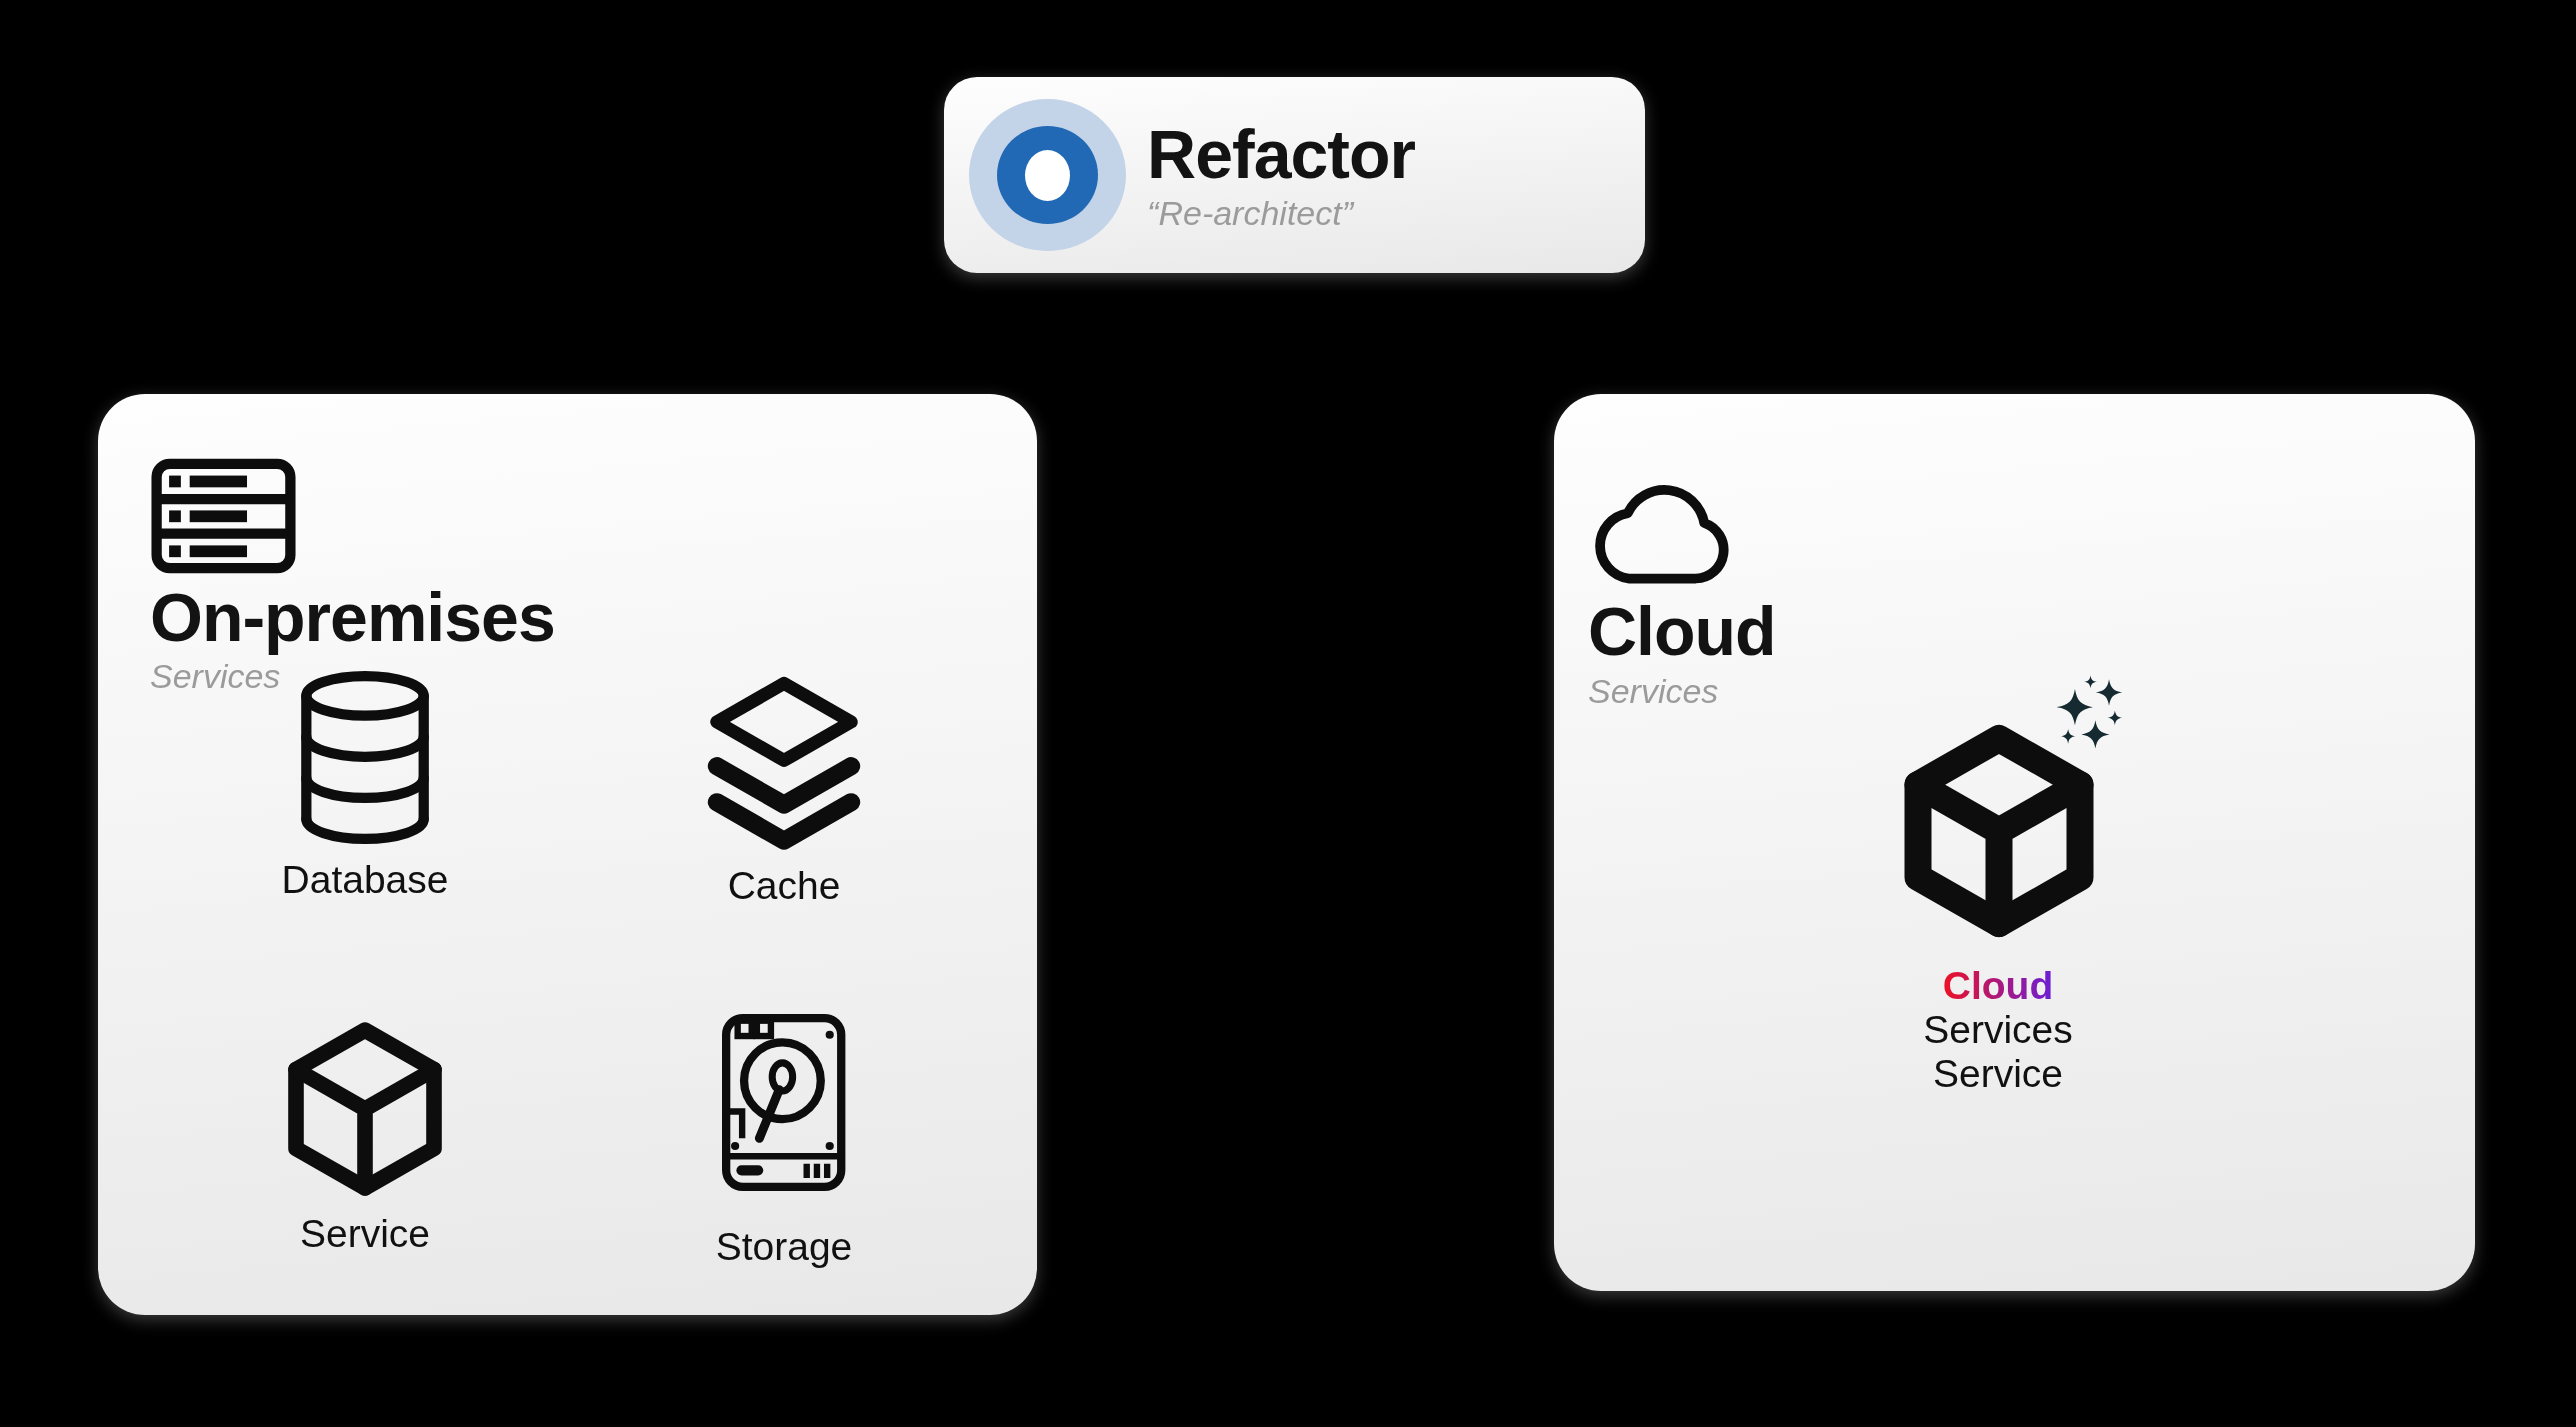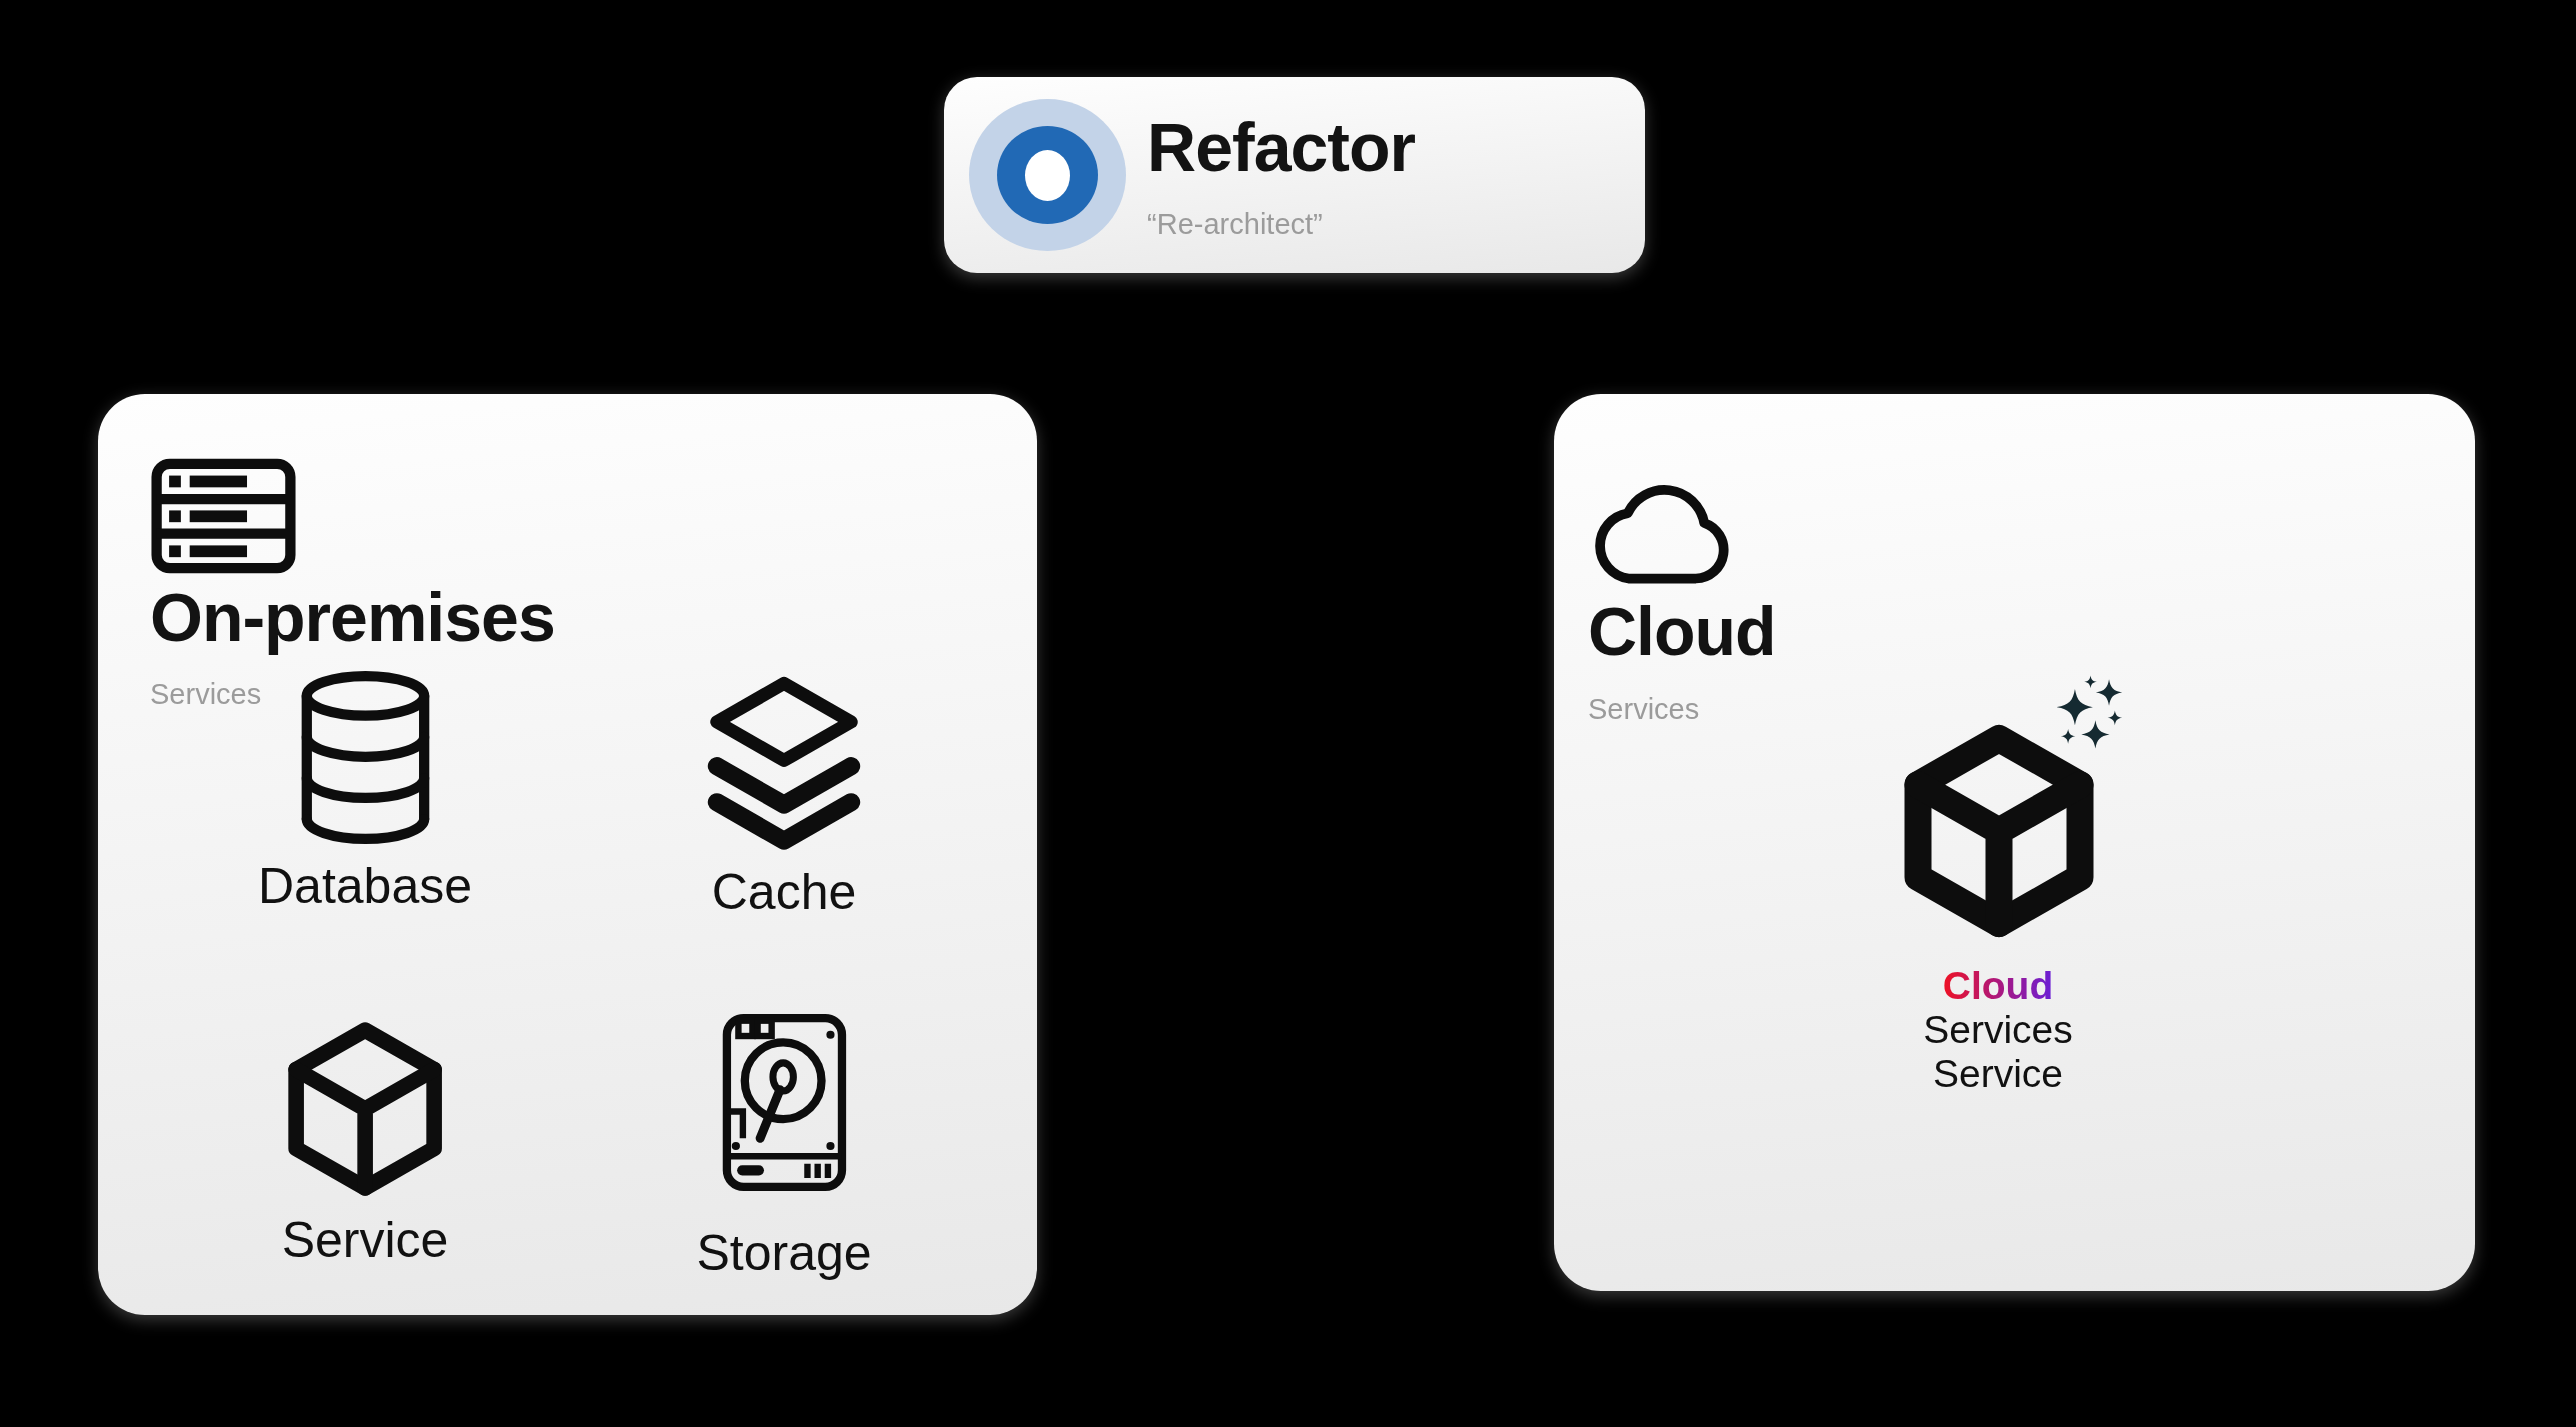"“Re-architect”" .subtitle { font-size: 29px -> 34px; font-style: none -> italic; margin-top: 25px -> 5px }
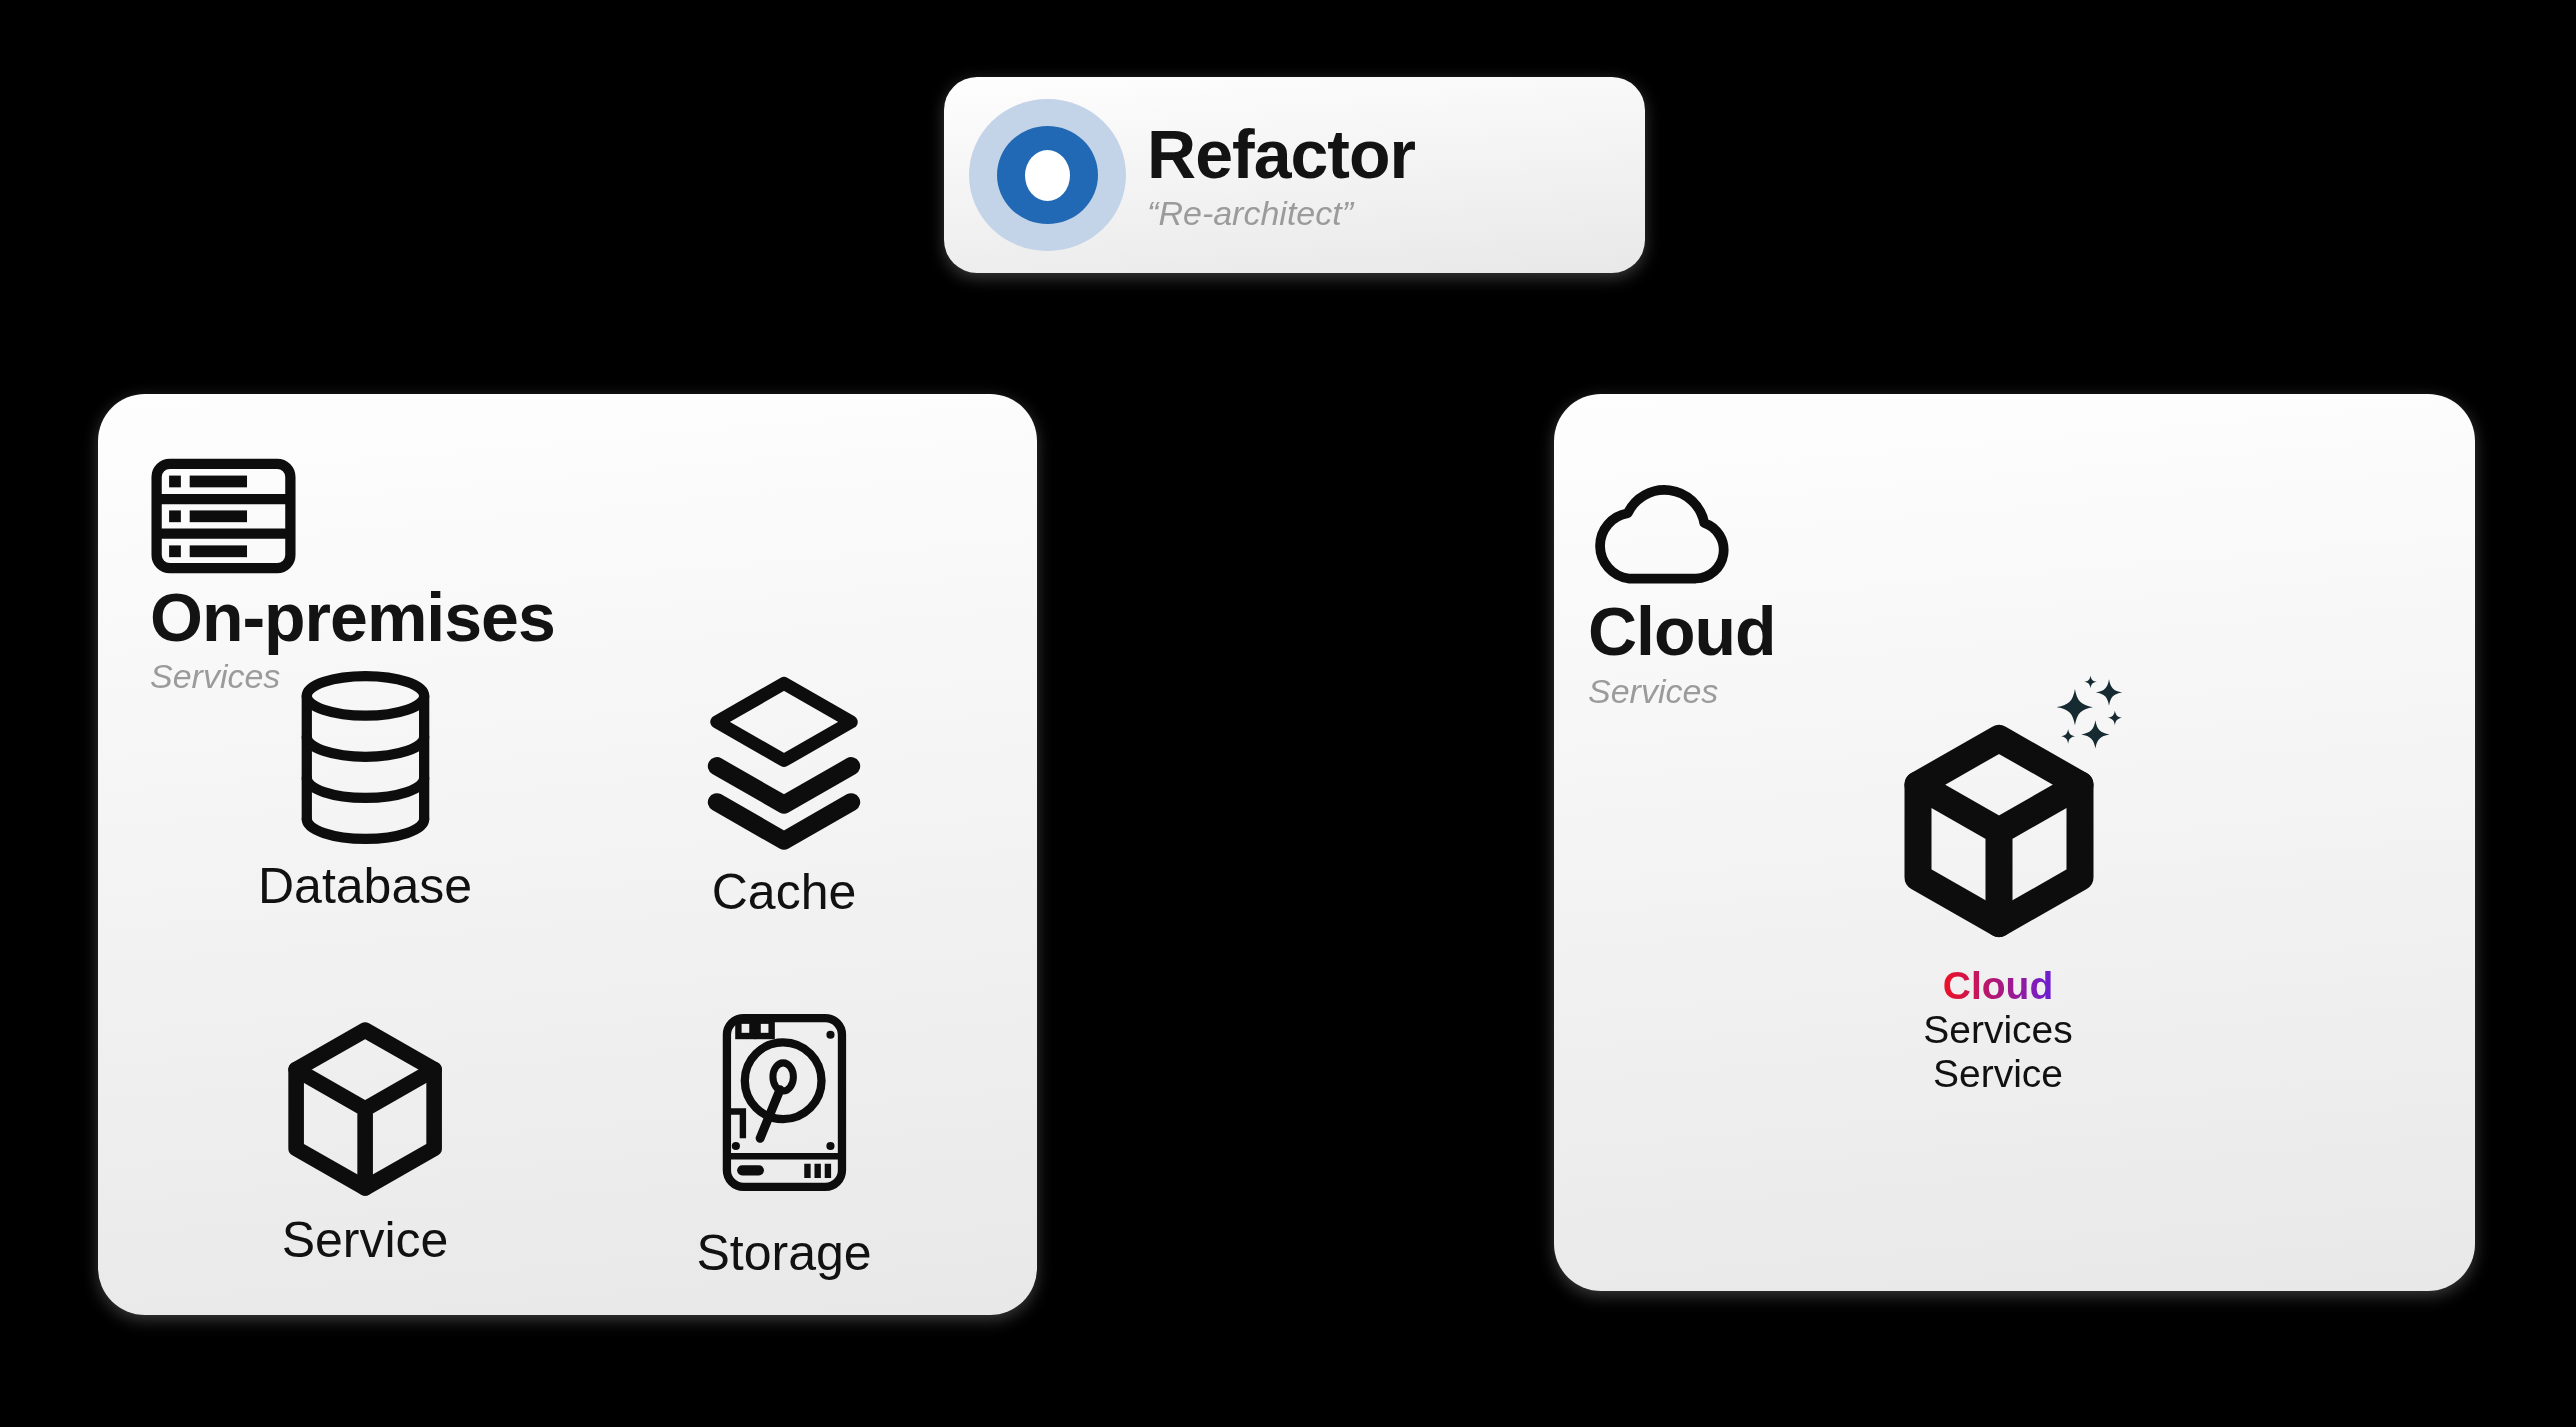"Database" .svc-label { font-size: 50px -> 39px }
